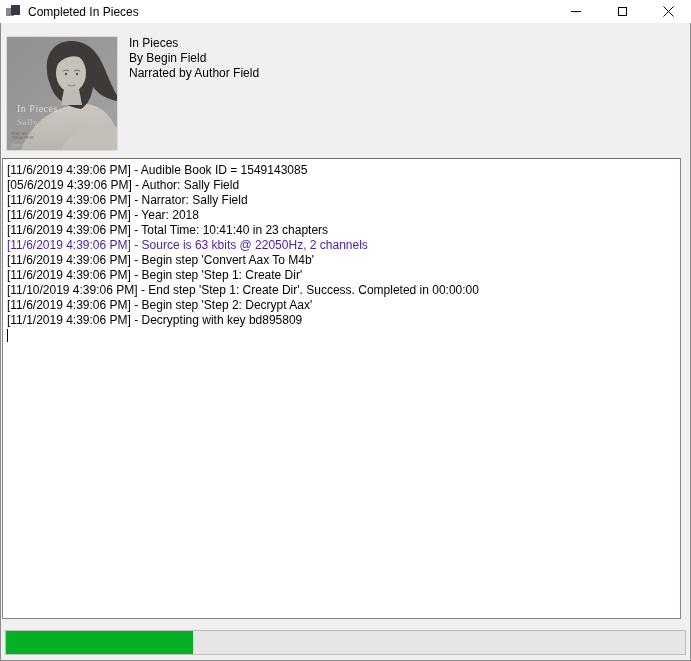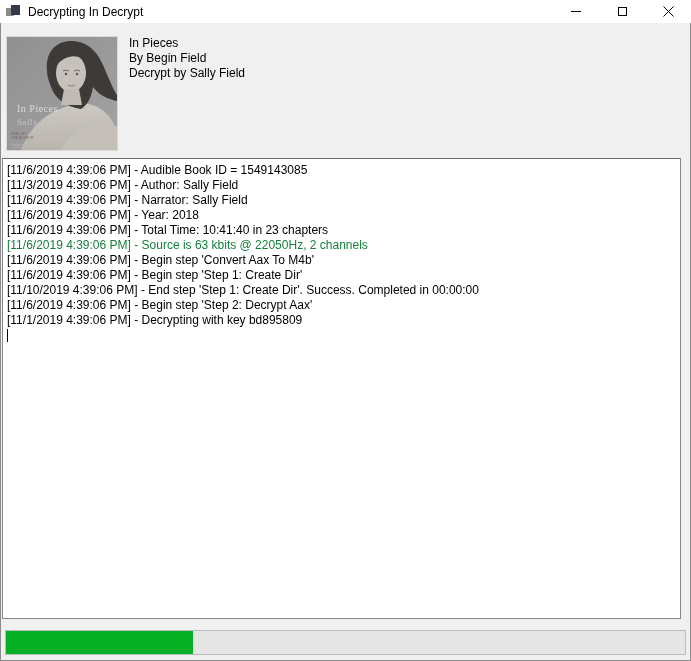"Decrypting In Decrypt" span.title-text { text: Decrypting In Decrypt -> Completed In Pieces }
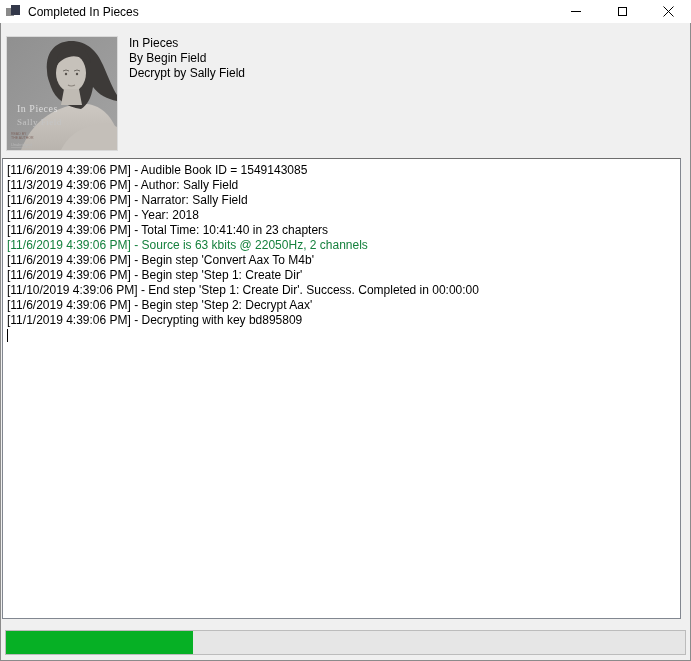"Decrypt by Sally Field" div { text: Decrypt by Sally -> Narrated by Author }
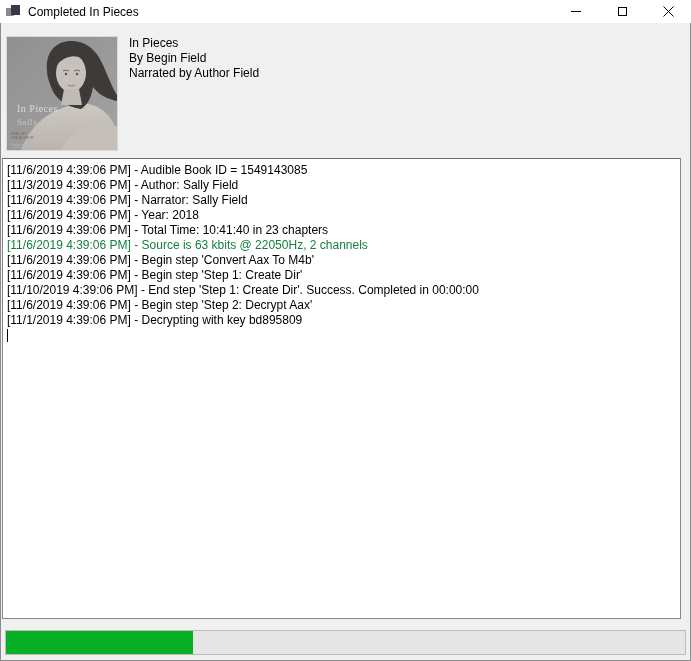"[11/3/2019 4:39:06 PM] - Author:" div.log-line { text: 11/3/2019 -> 05/6/2019 }
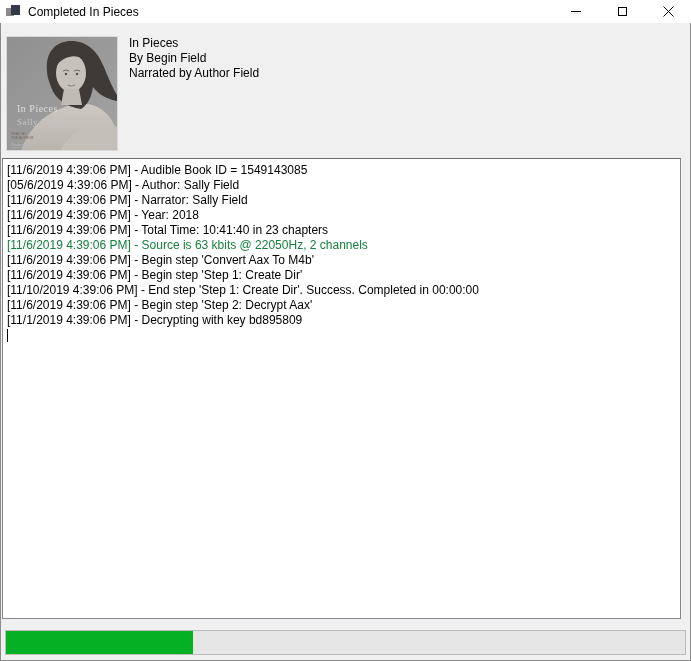"[11/6/2019 4:39:06 PM] - Source" .log-line.red { color: #15803d -> #4c1d95 }
